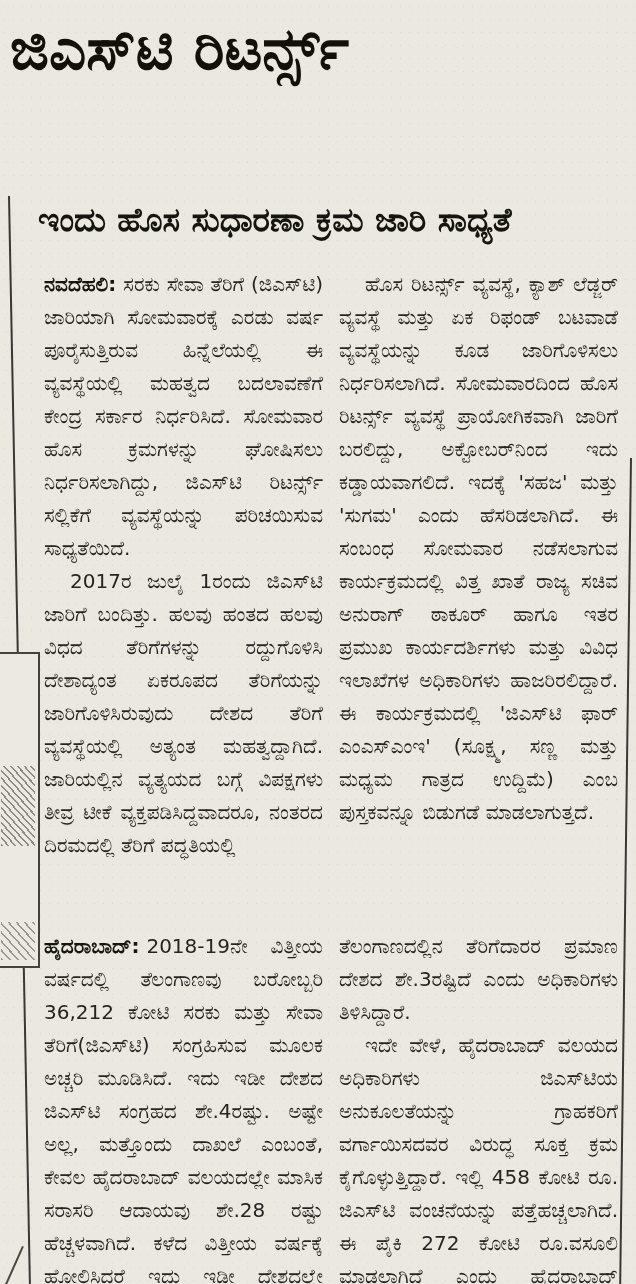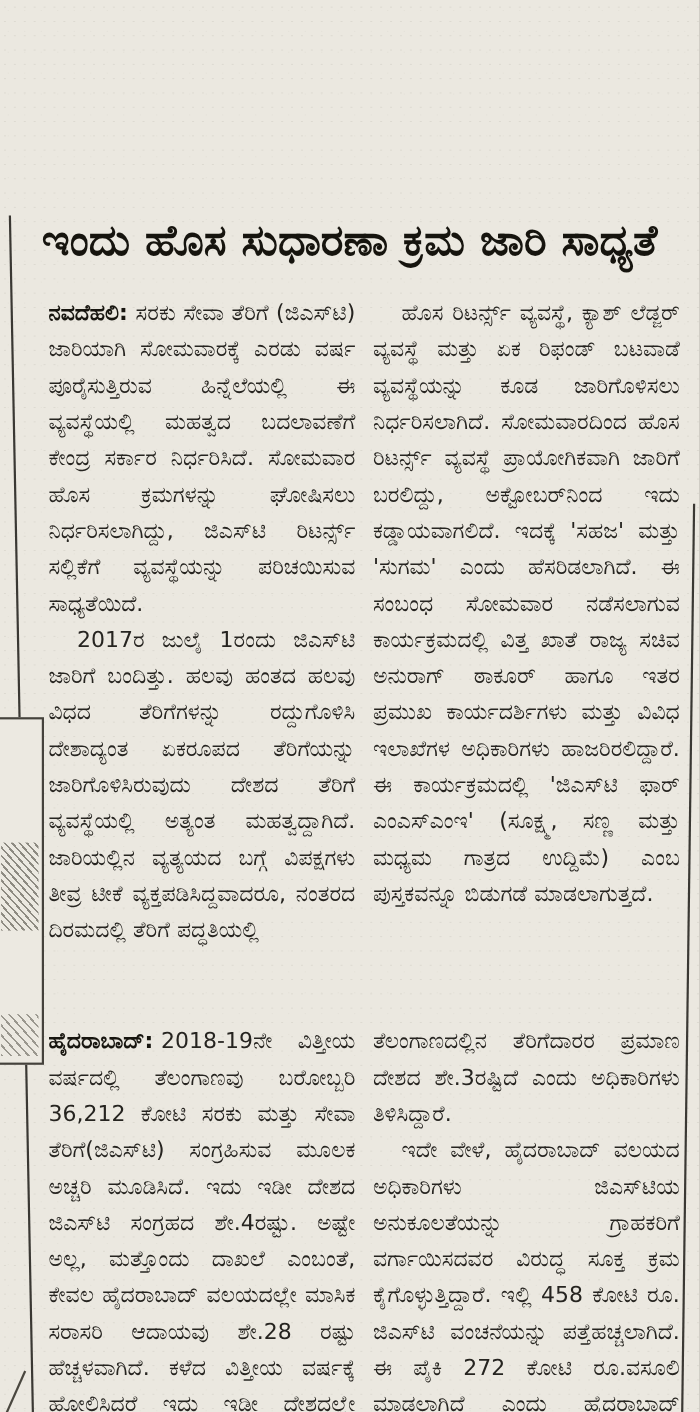"ಜಿಎಸ್‌ಟಿ ರಿಟರ್ನ್ಸ್" div { html: none -> <div>ಜಿಎಸ್‌ಟಿ ರಿಟರ್ನ್ಸ್</div> }
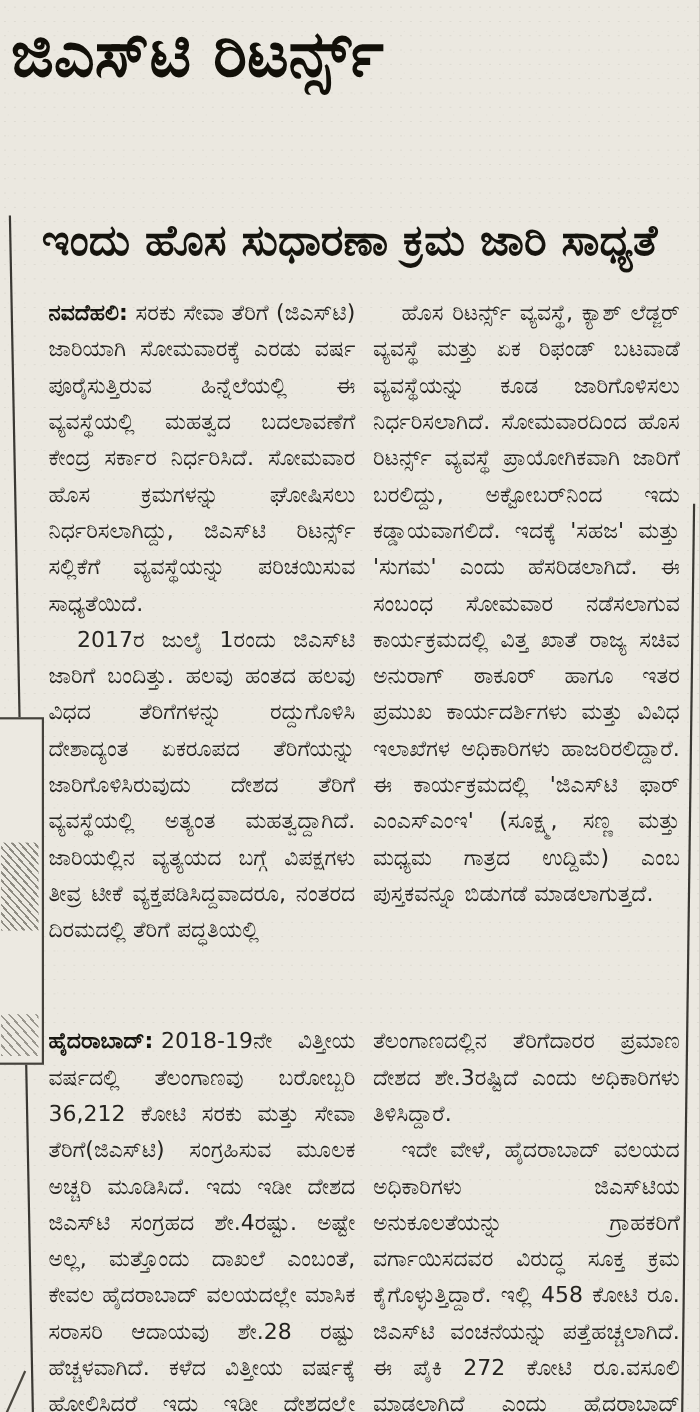"ಇಂದು ಹೊಸ ಸುಧಾರಣಾ ಕ್ರಮ ಜಾರಿ" .subheadline { font-size: 39px -> 33px }
